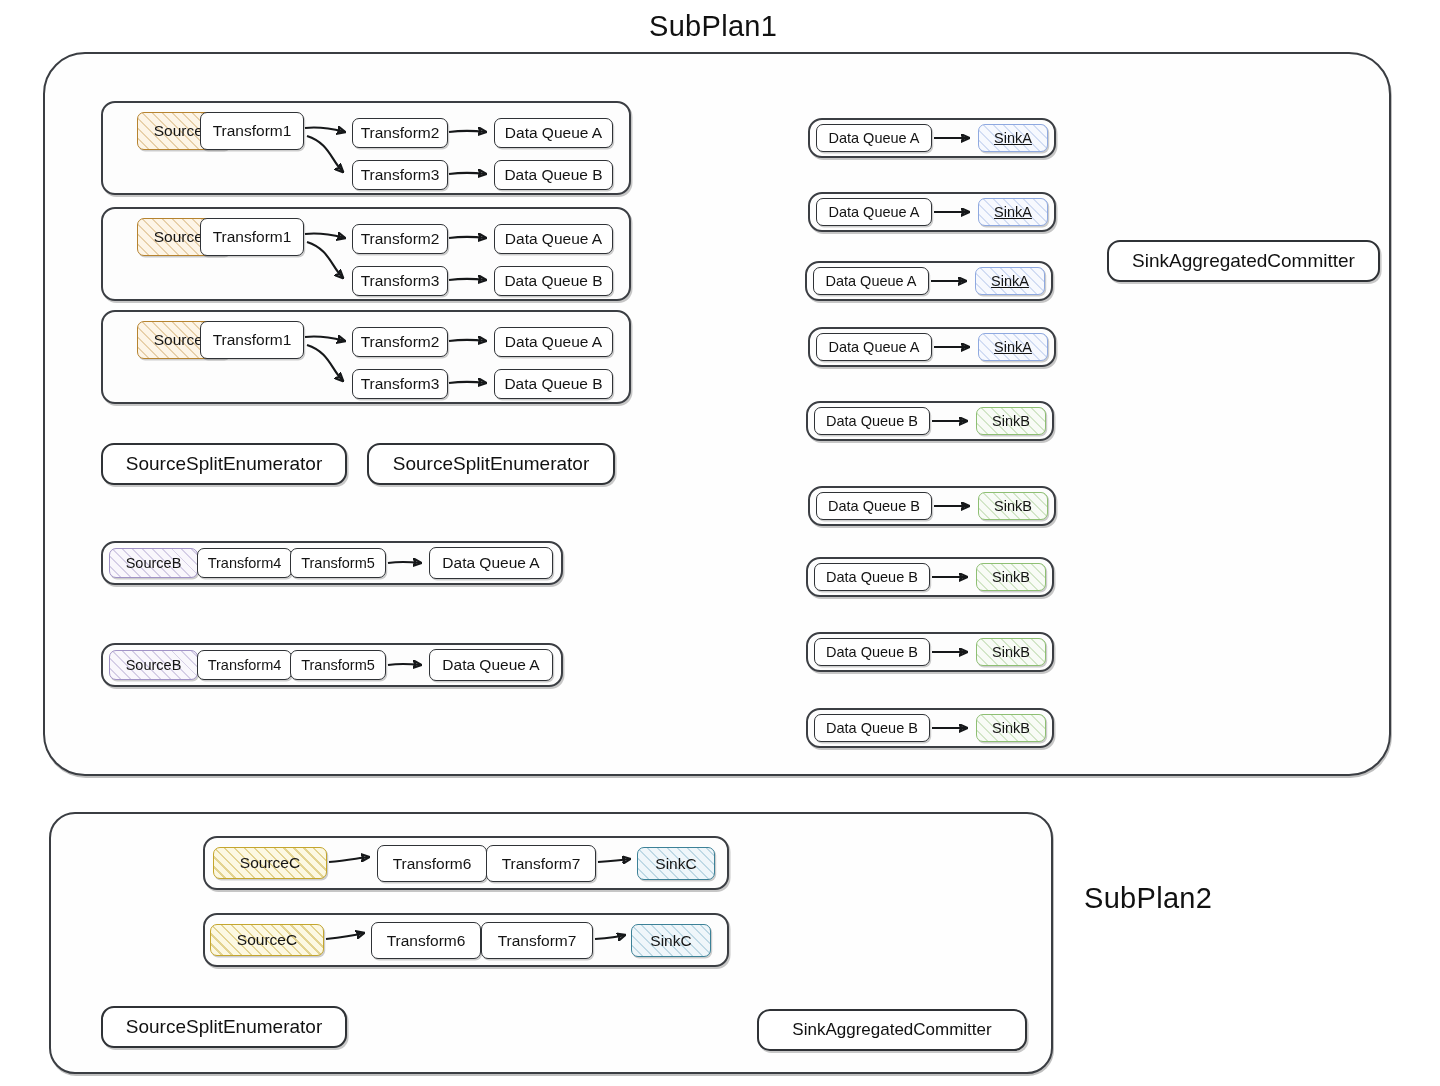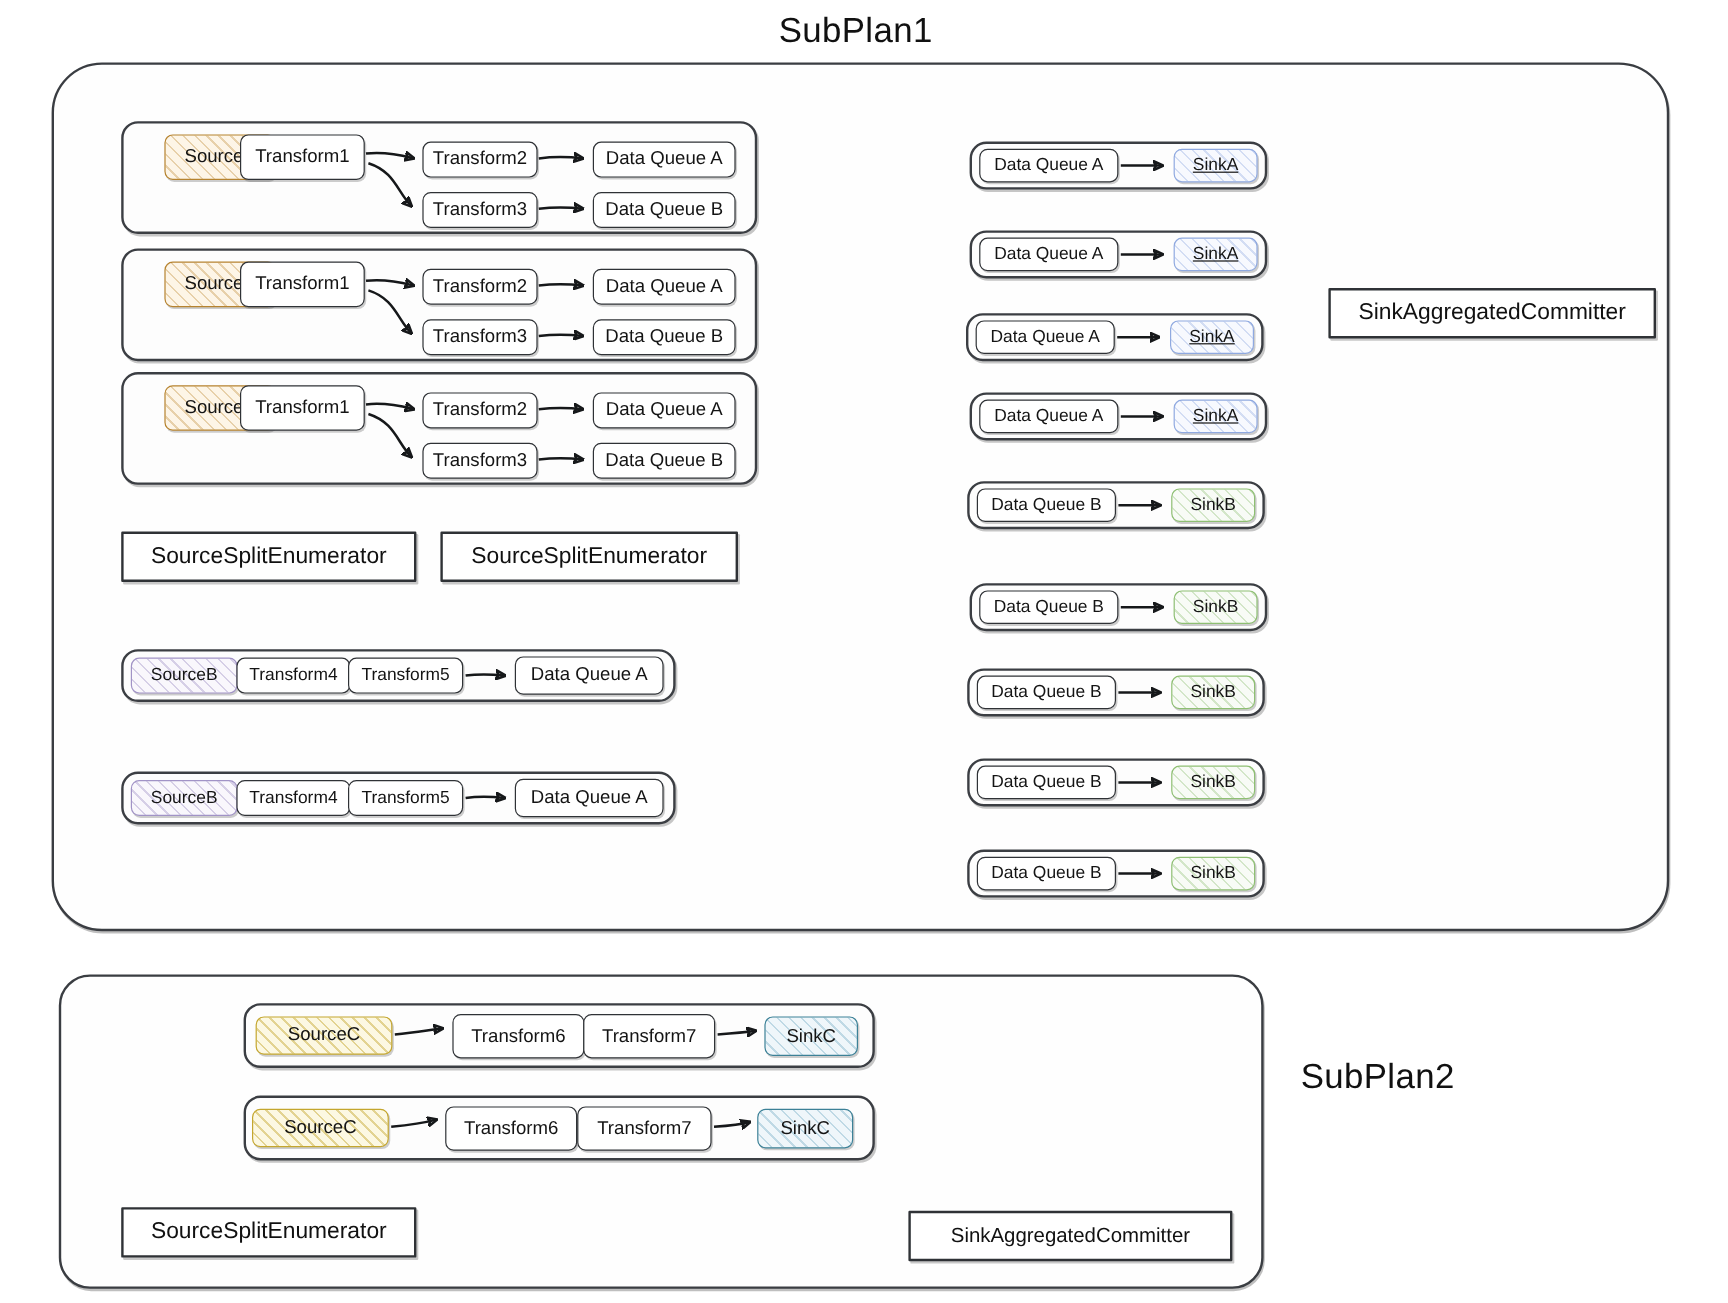"SinkAggregatedCommitter" .labelbox { border-radius: 1px -> 13px }
